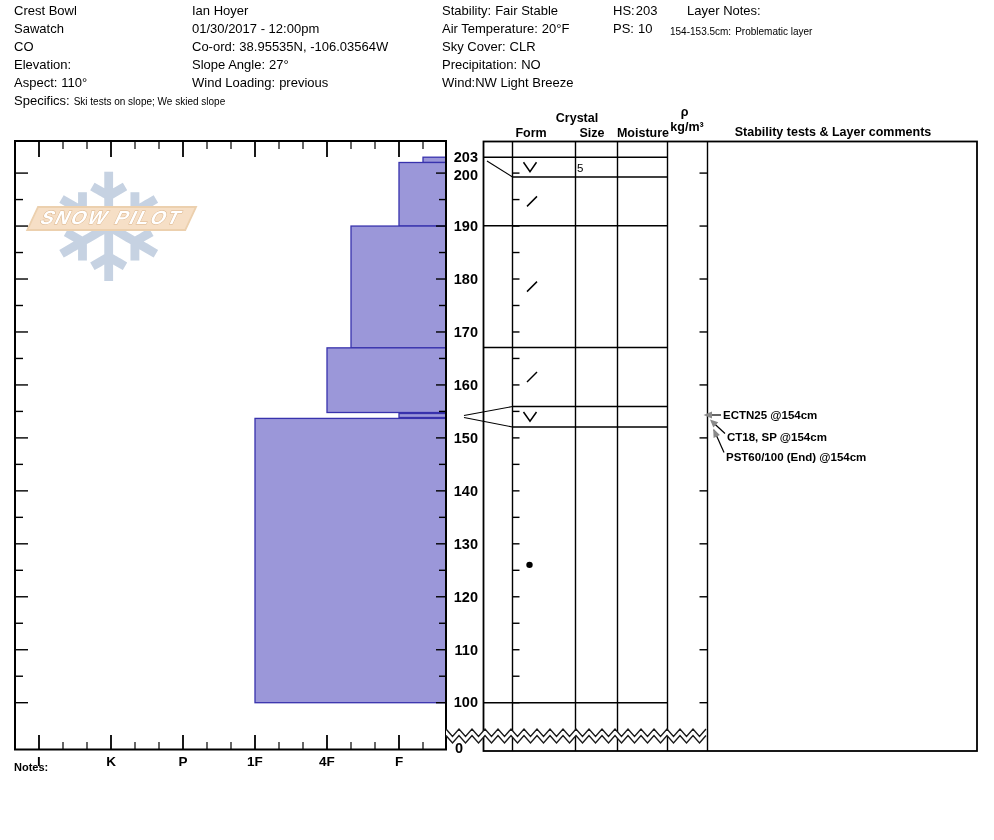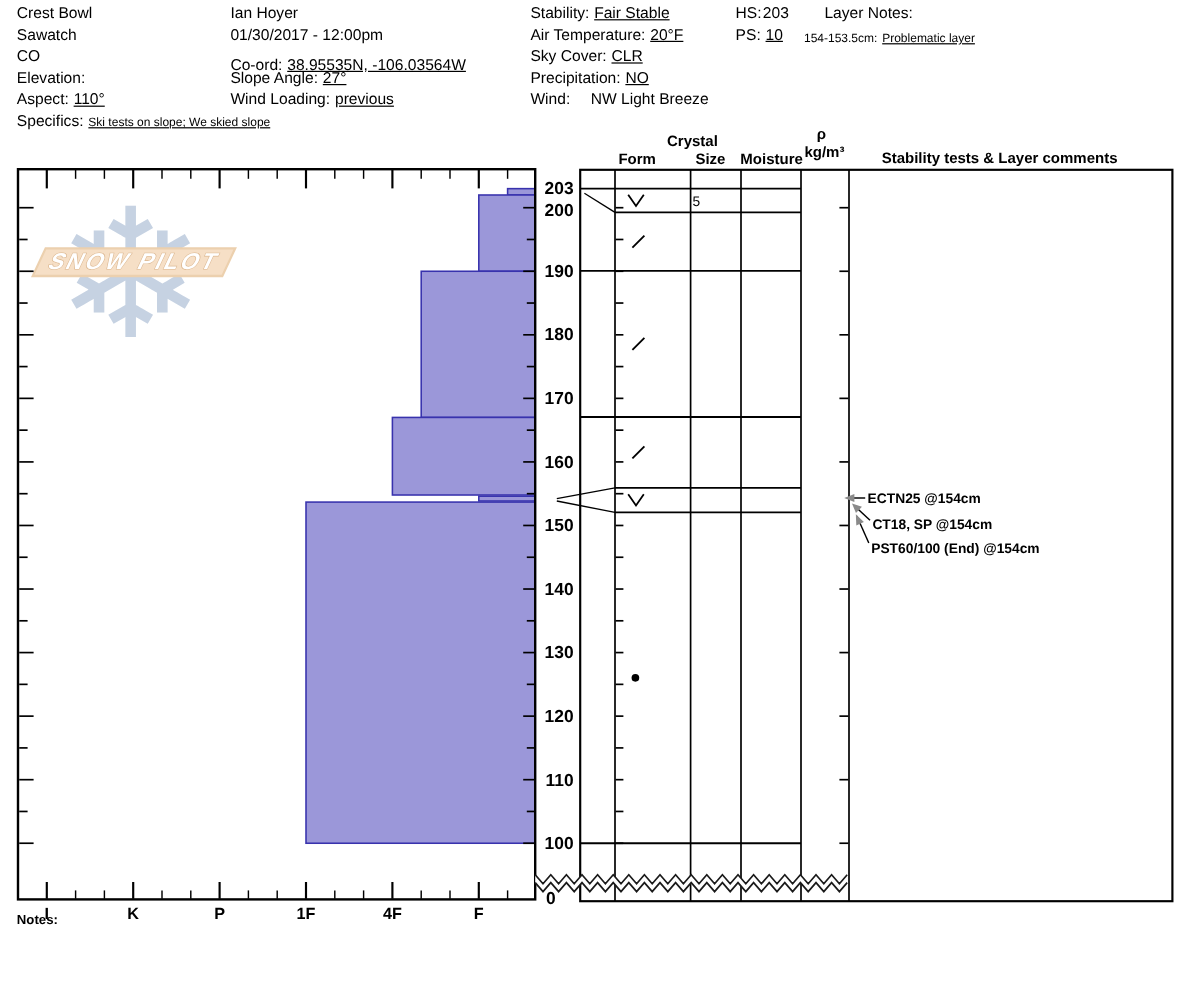"Fair Stable" .v { text-decoration: underline -> none }
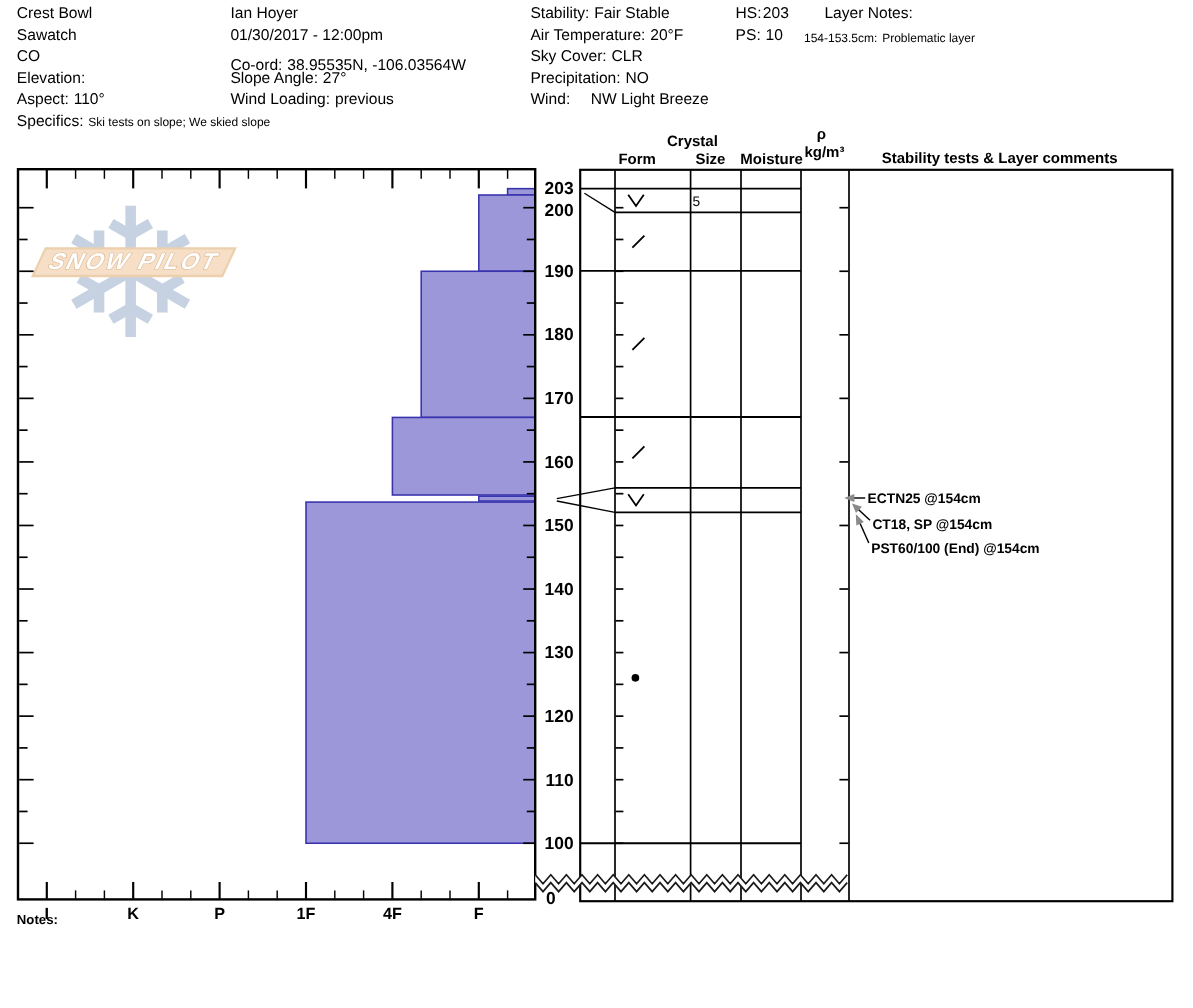"Co-ord: 38.95535N, -106.03564W" div.line { top: 46px -> 39px }
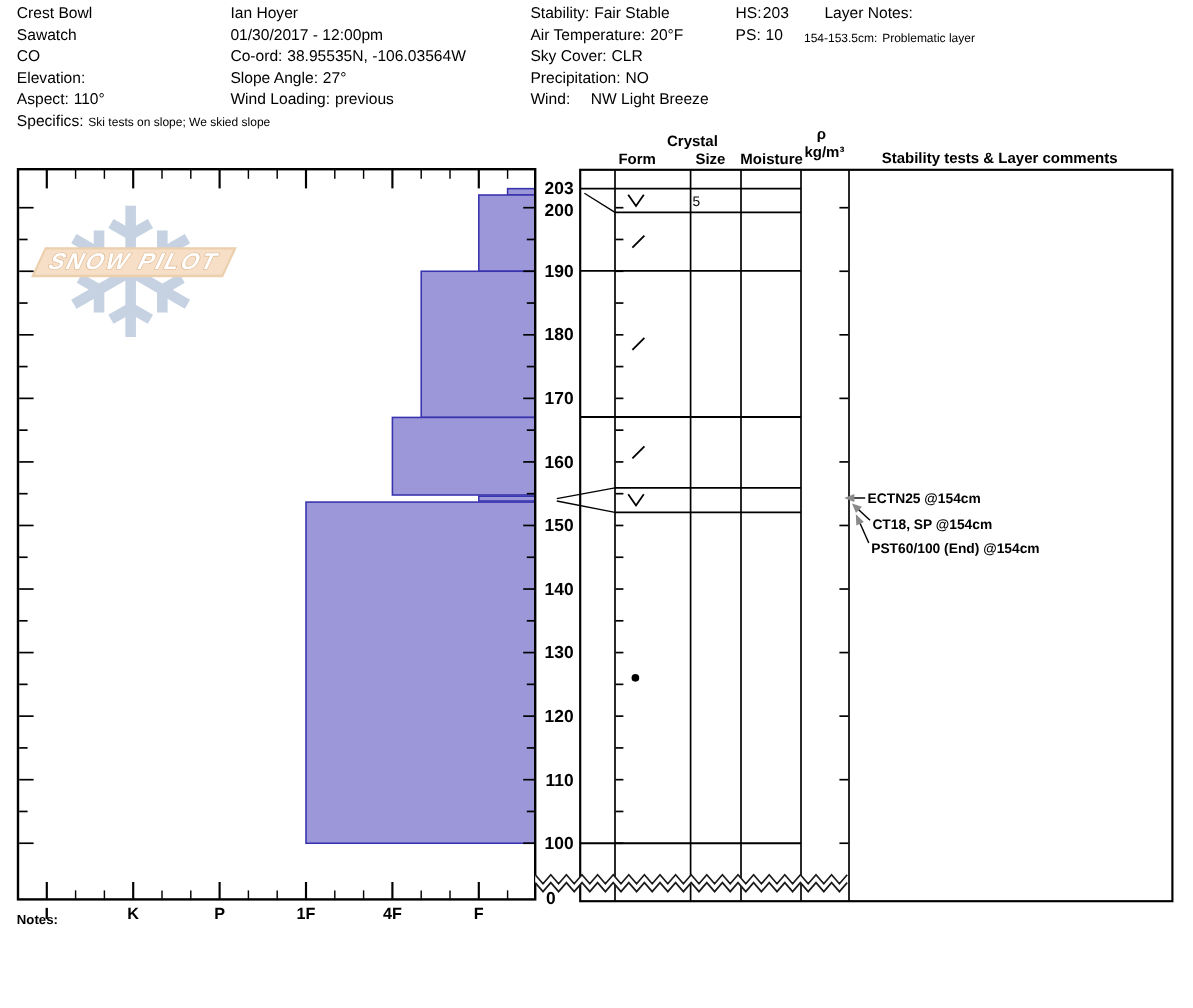"NW Light Breeze" .v2 { margin-left: 17px -> 0 }
